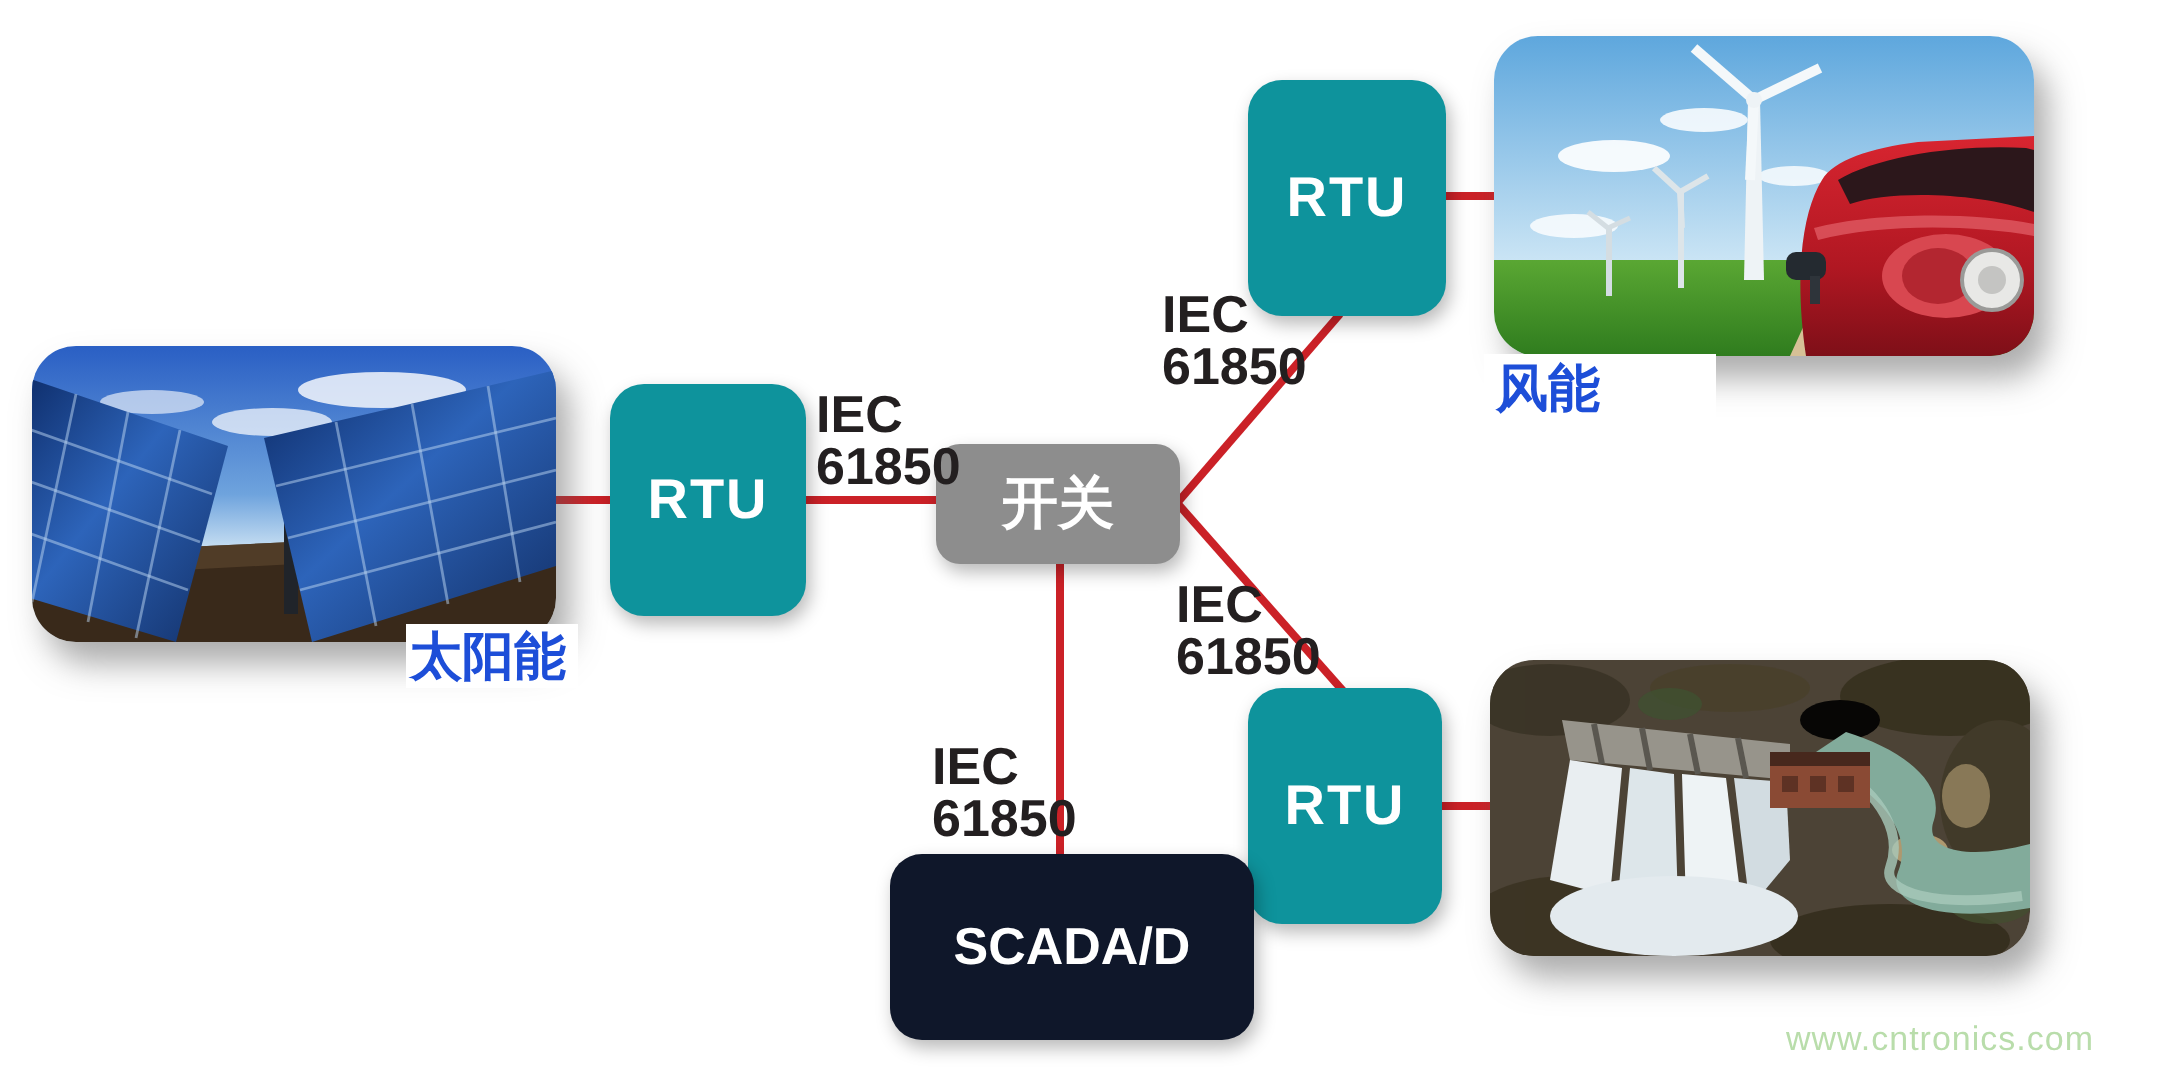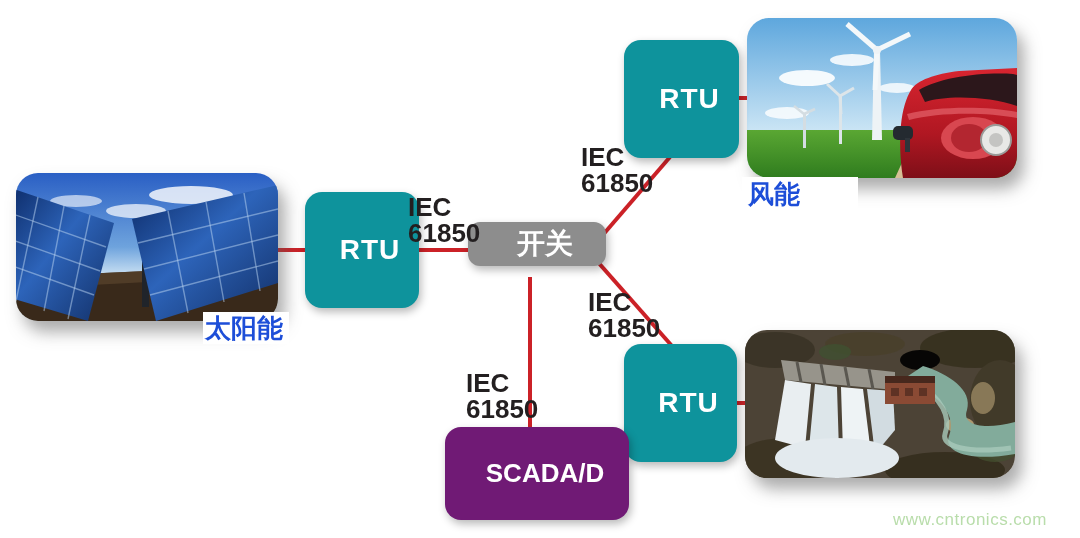"RTU" .node { padding-left: 16px -> none }
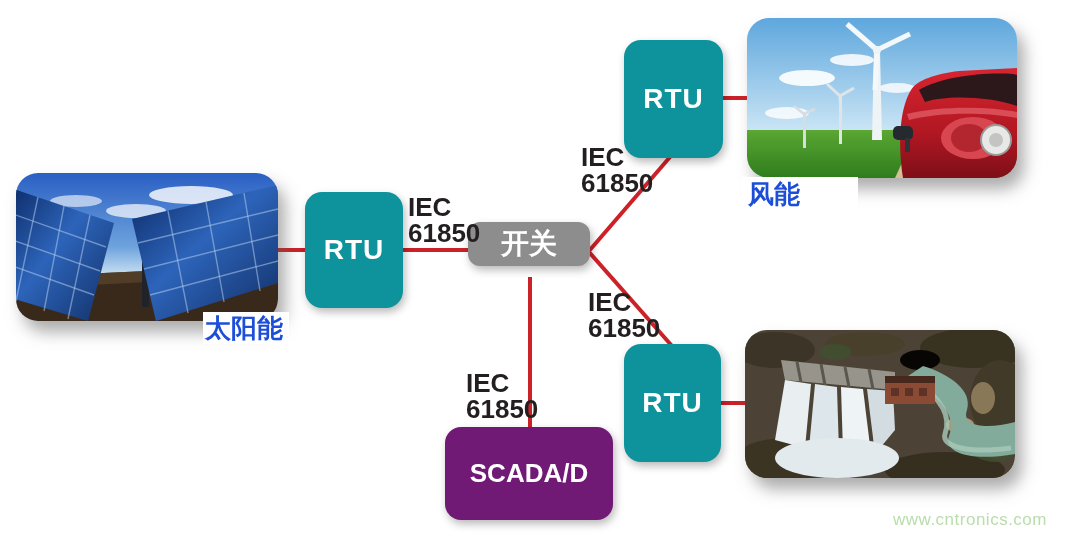"开关" .switch-node { height: 44px -> 60px }
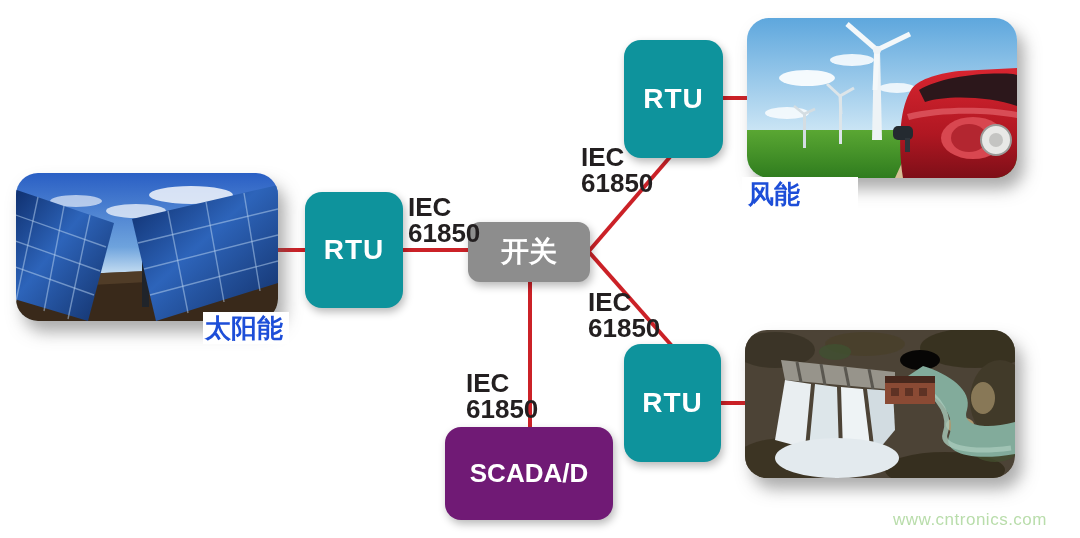"SCADA/D" .scada-node { background: #701a75 -> #0f172a; width: 168px -> 182px }
